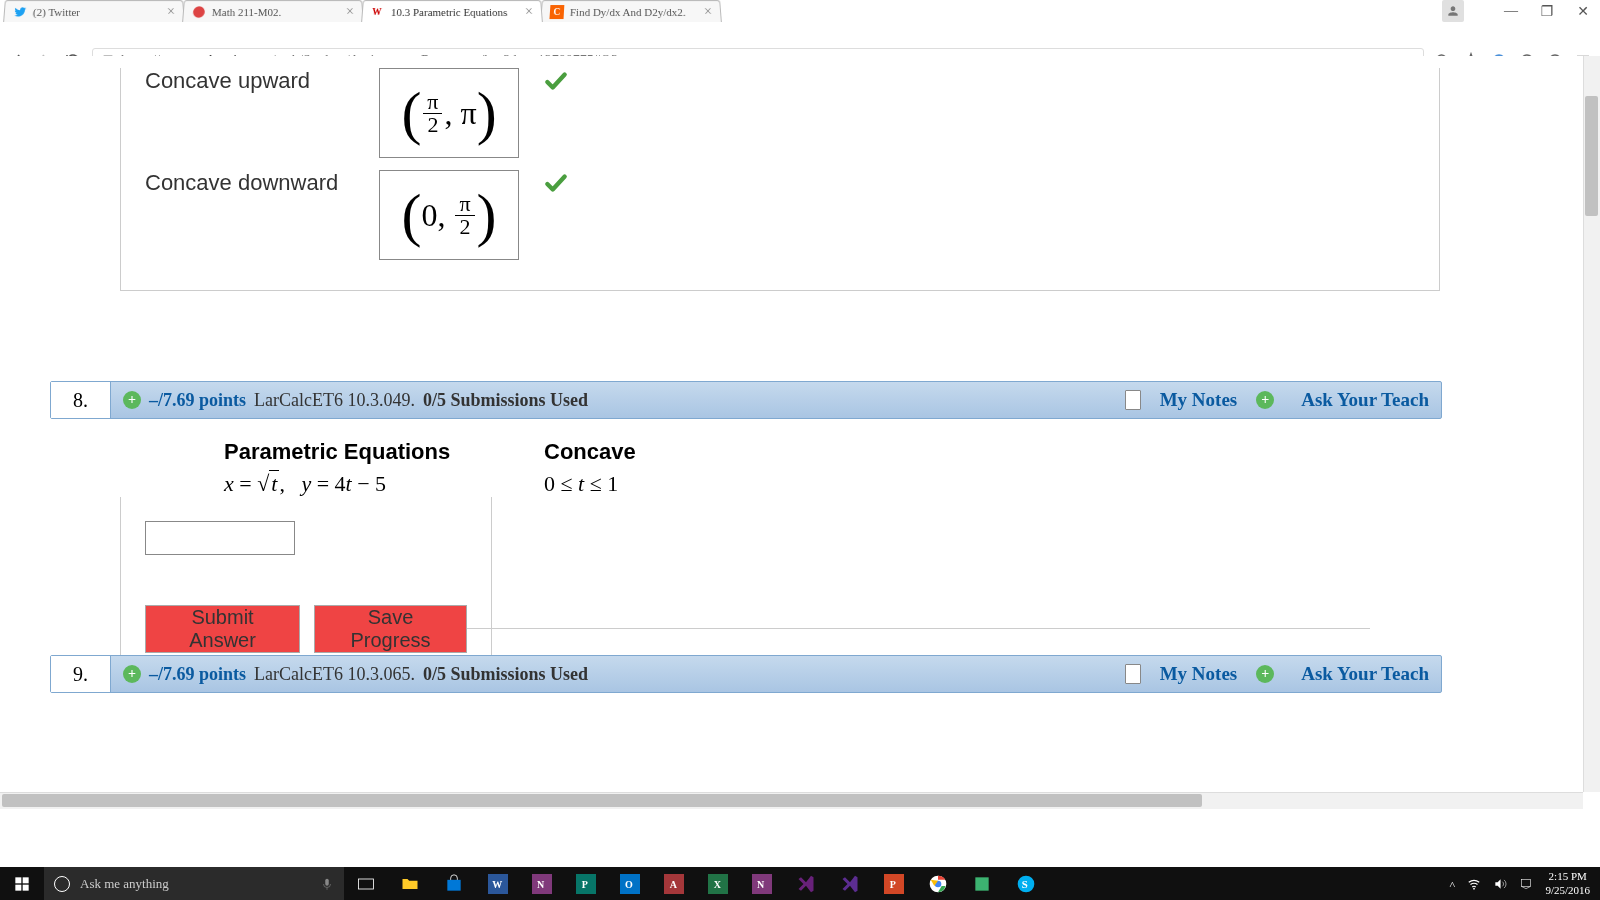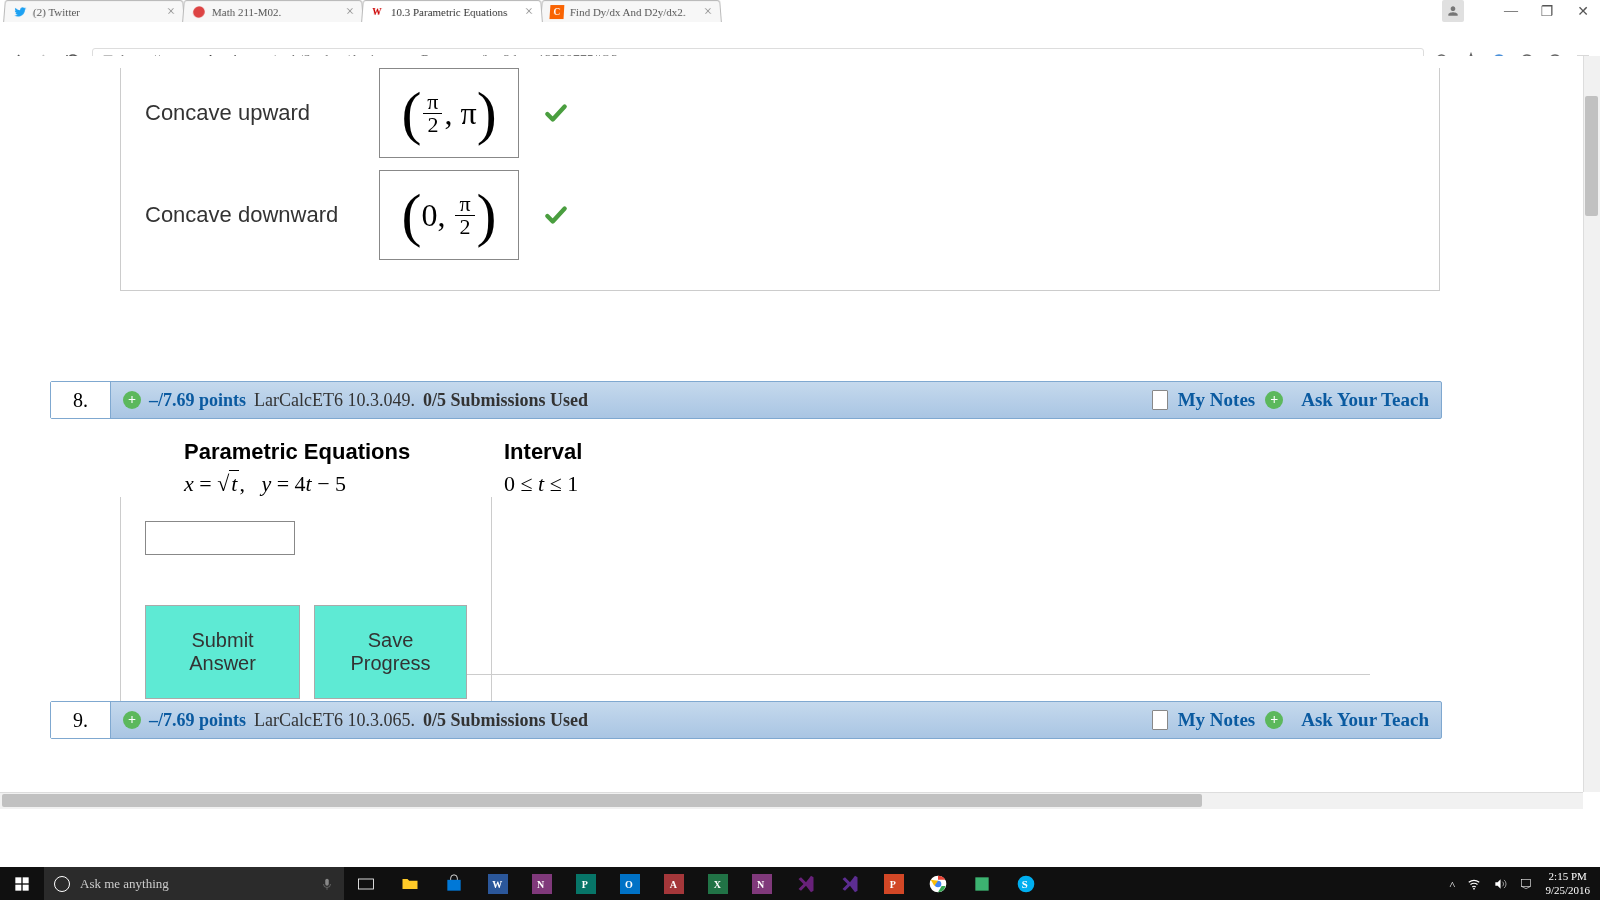"Concave upward" .concave-row { align-items: center -> flex-start }
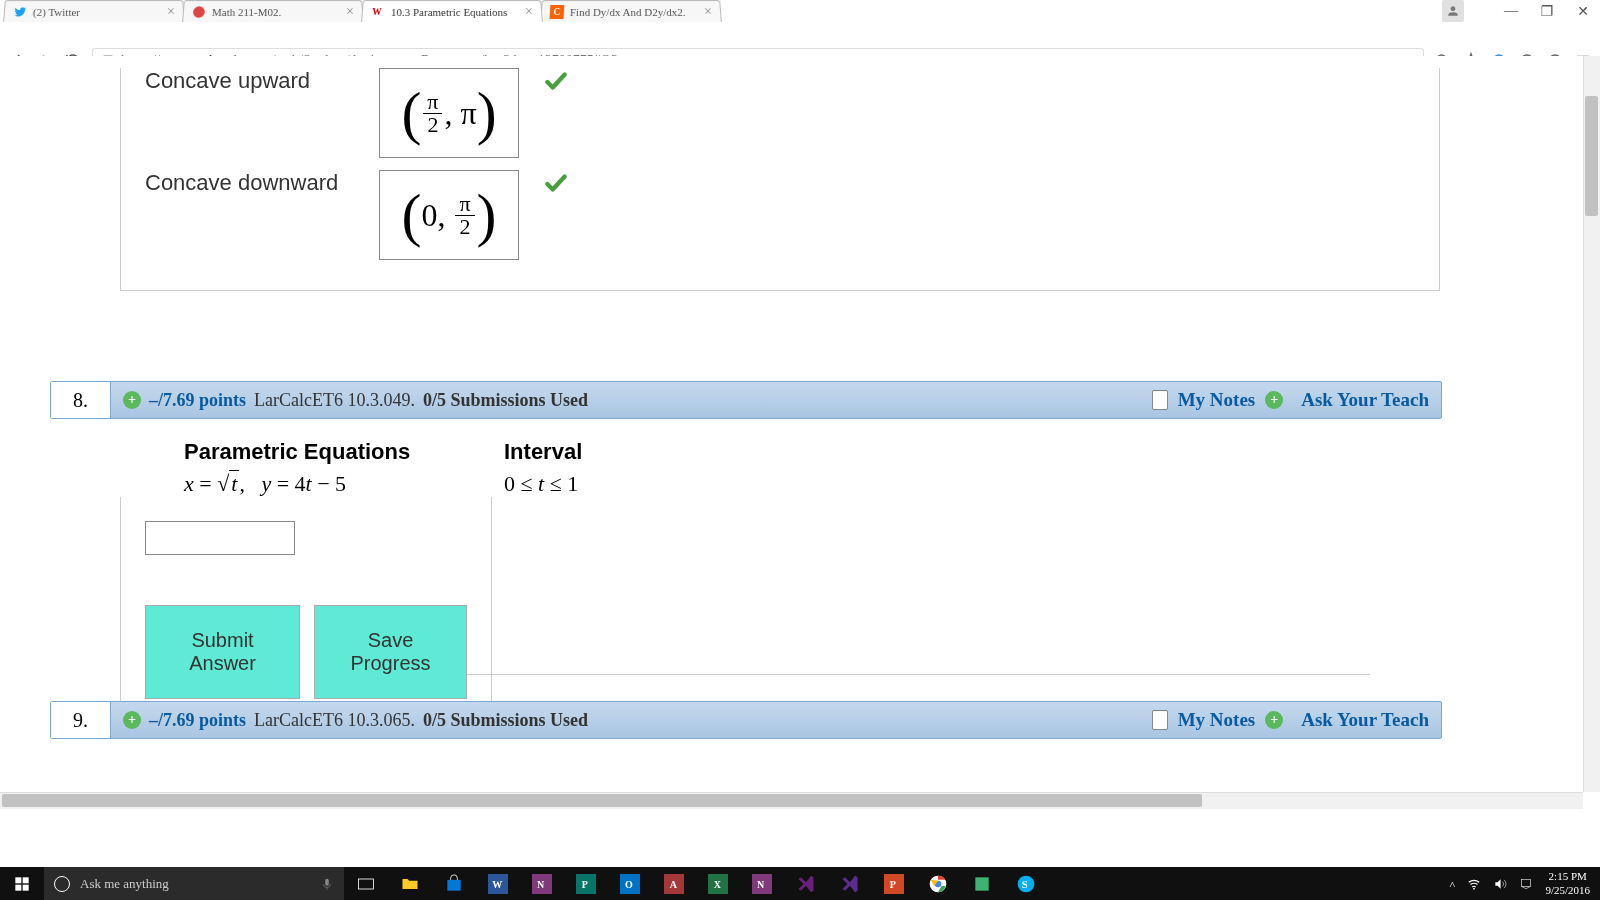"My Notes" .q-header-right { gap: 10px -> 19px }
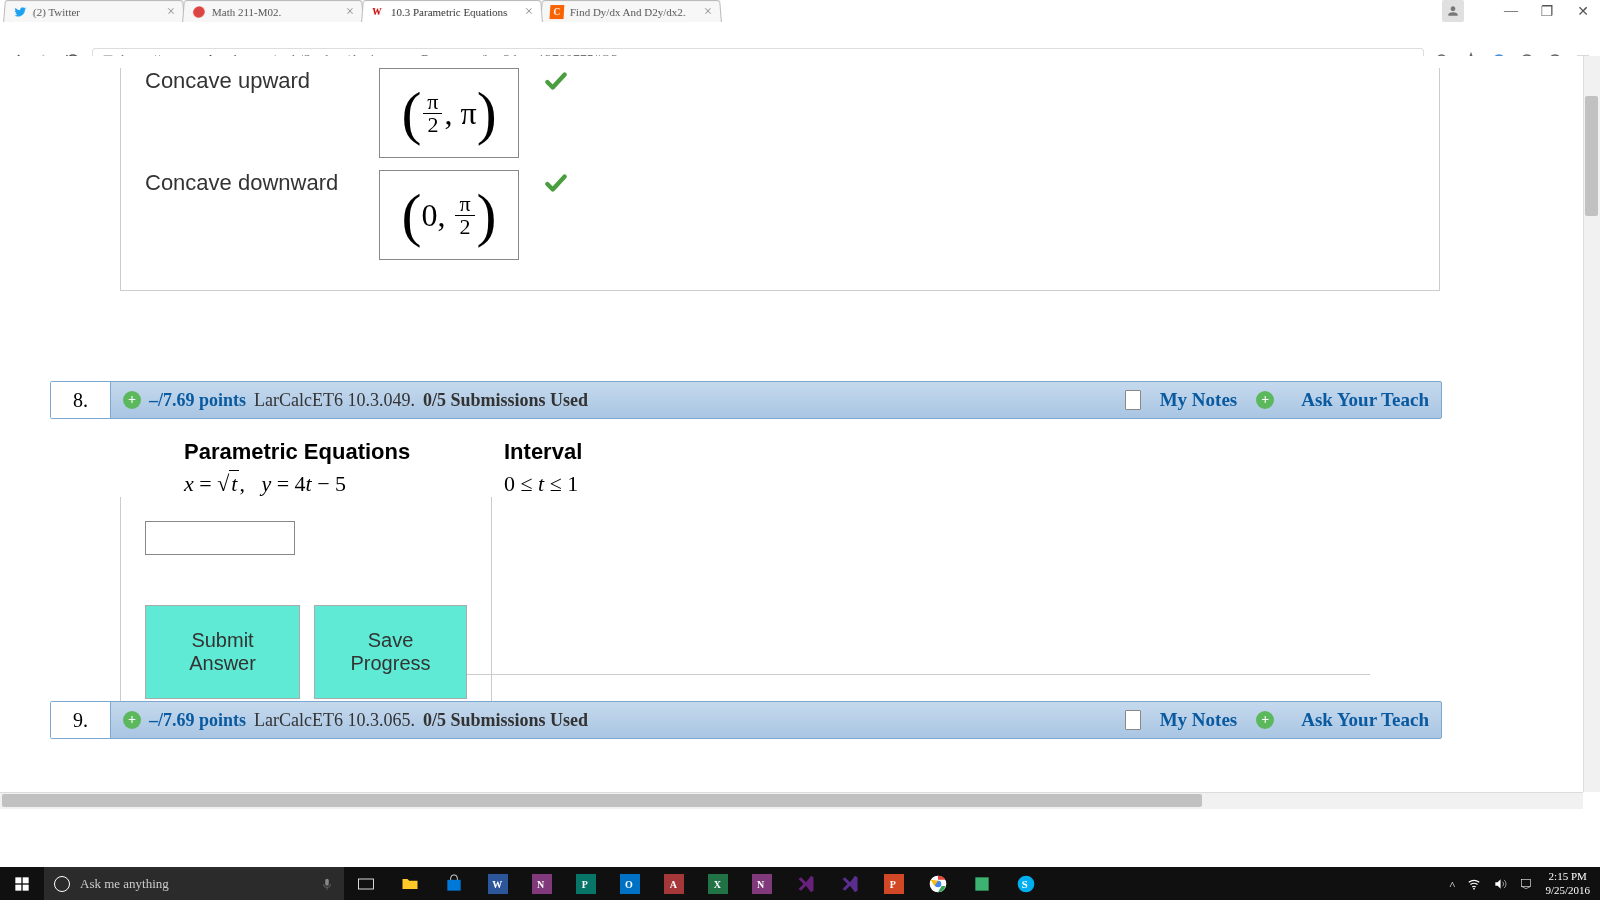"Parametric Equations" .eq-table { margin-left: 40px -> 80px }
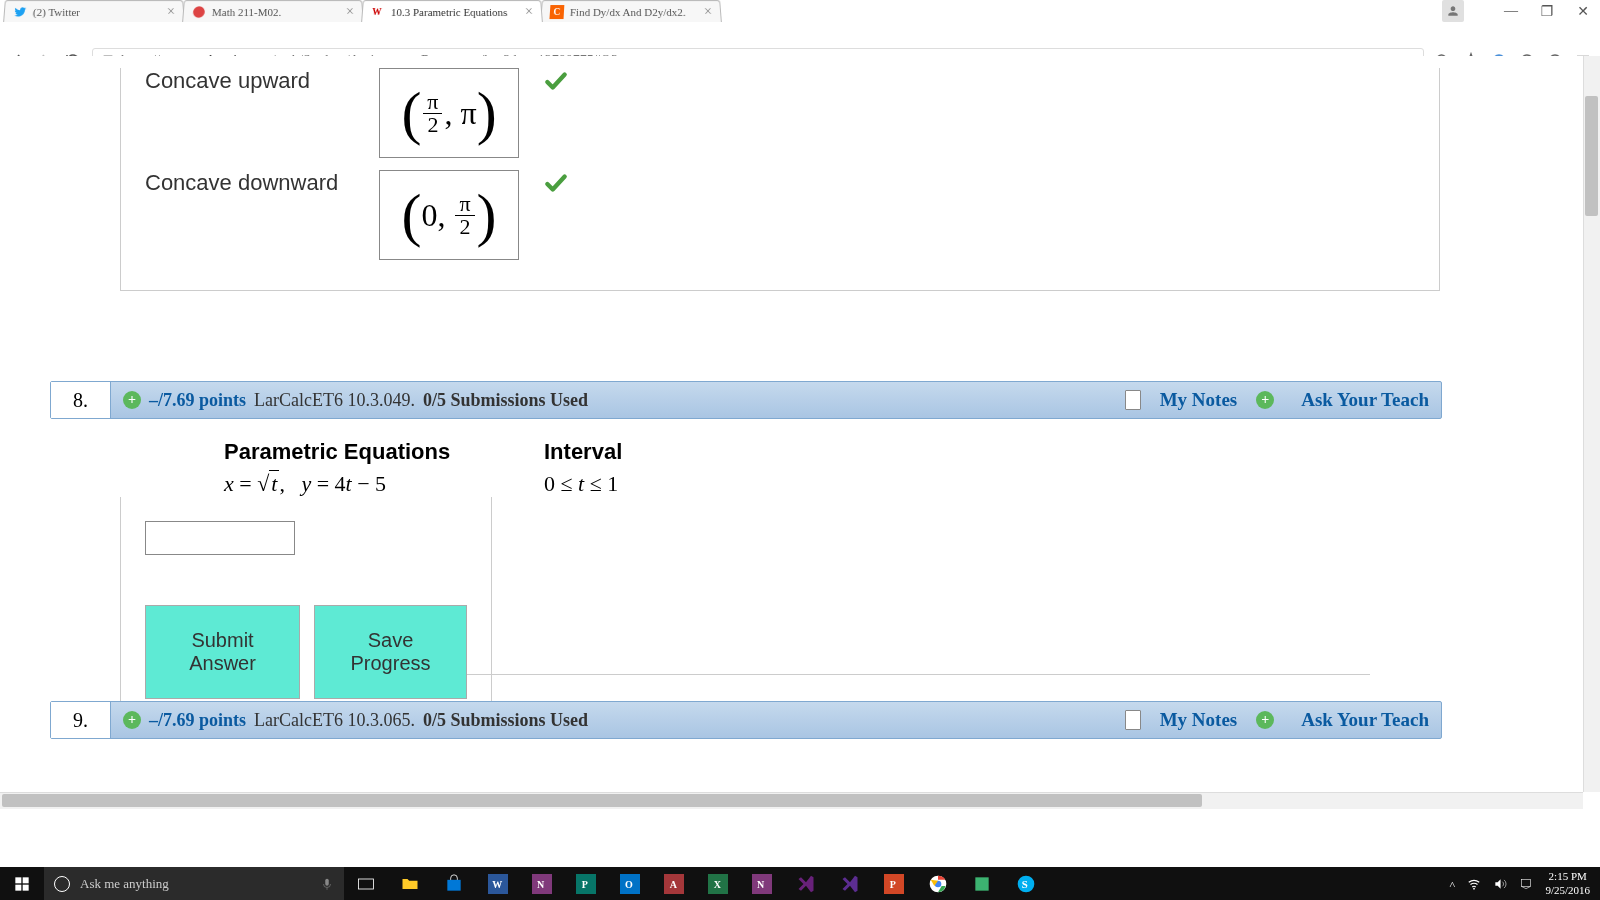"Interval" div { text: Interval -> Concave }
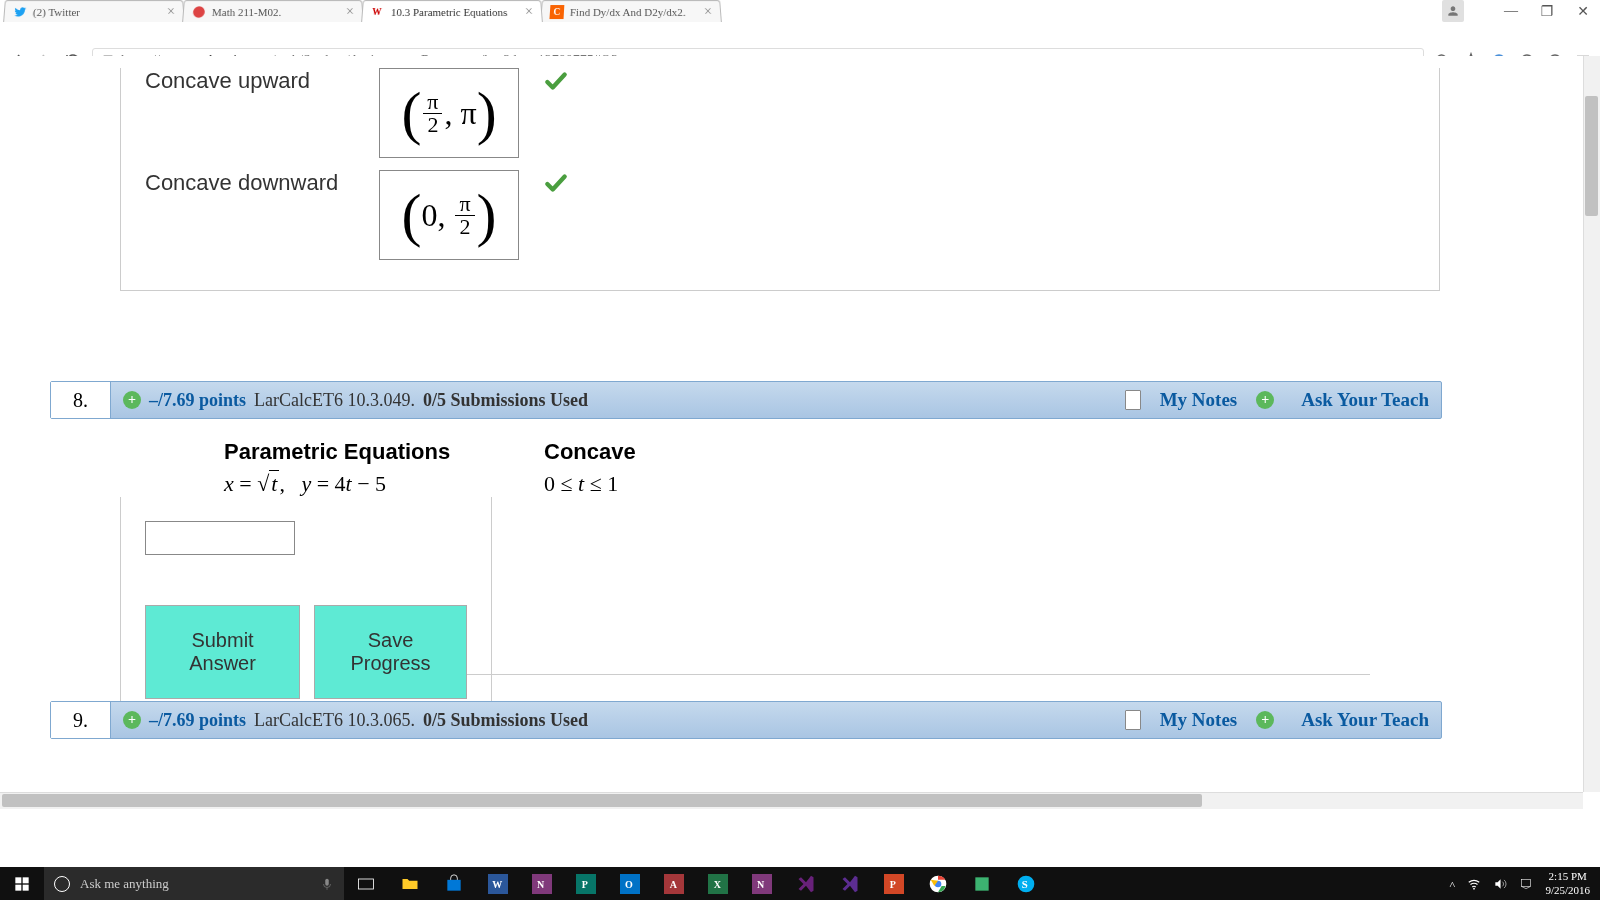"Submit Answer" .wa-btn { background: #5eead4 -> #ef4444; padding: 23px 14px -> 0 14px }
